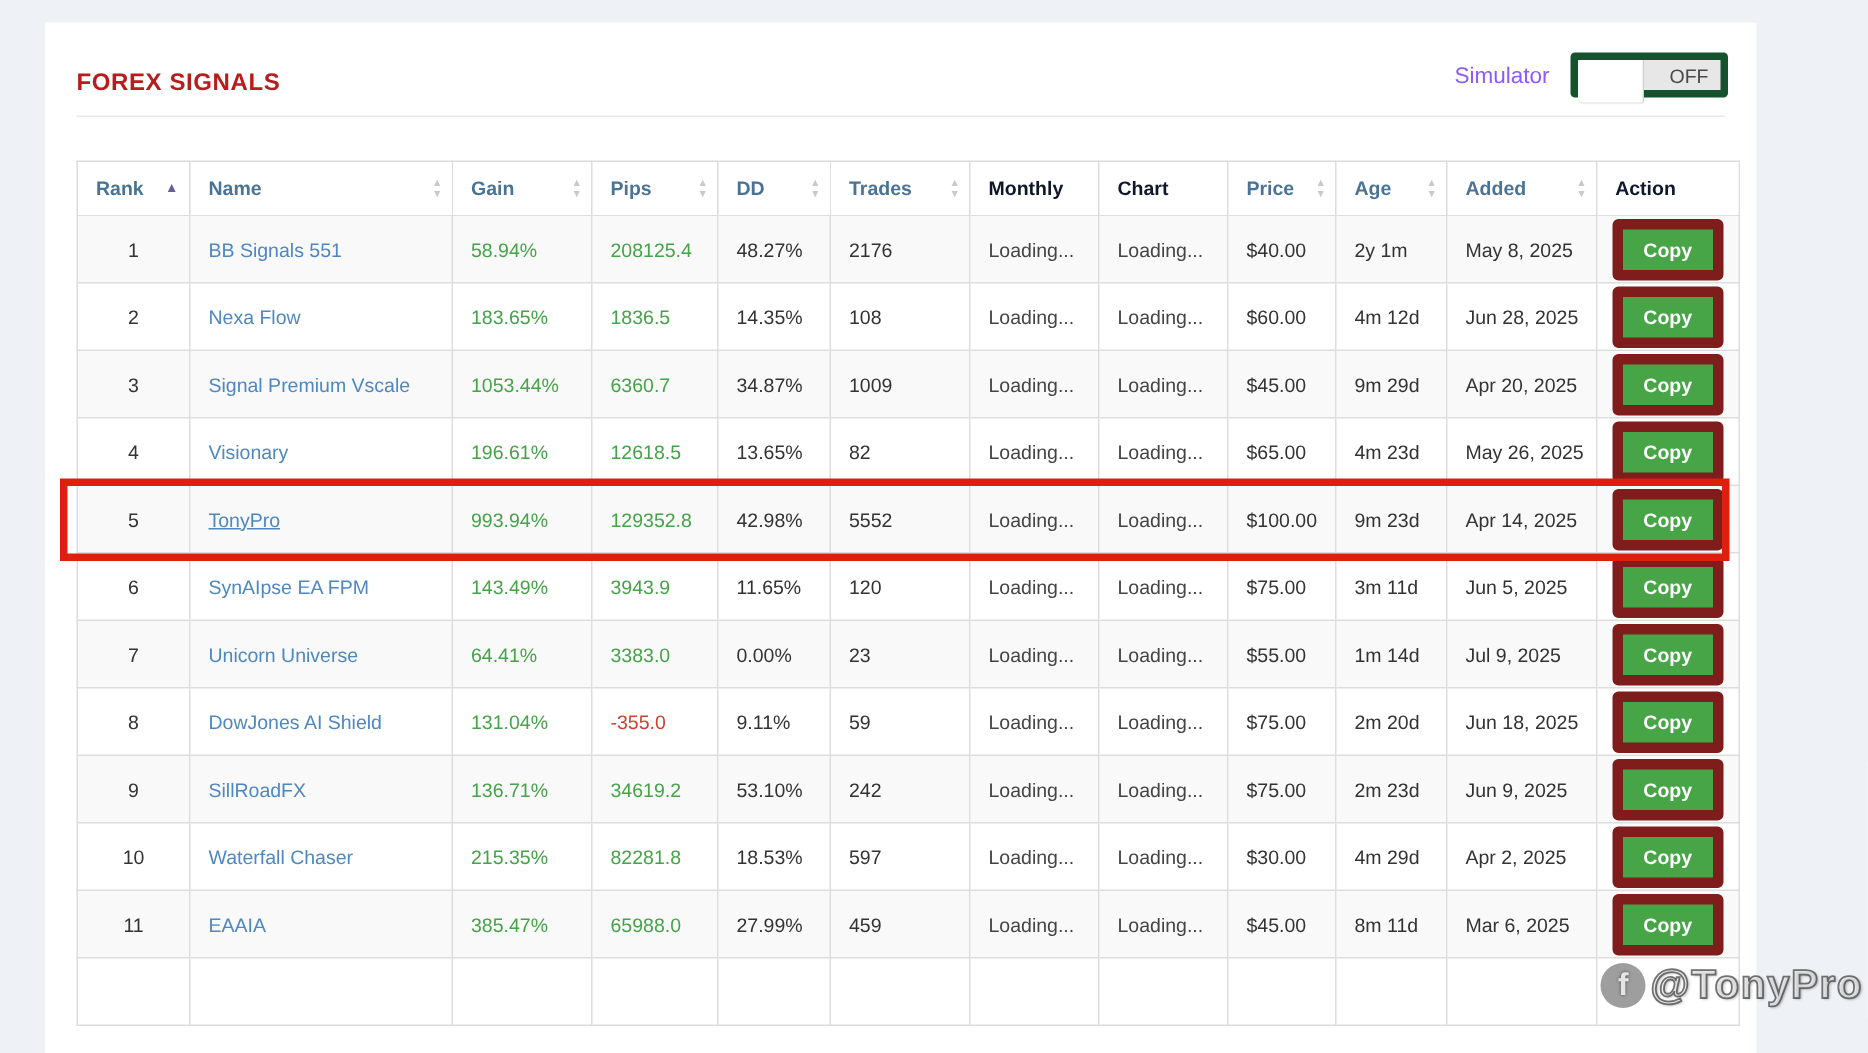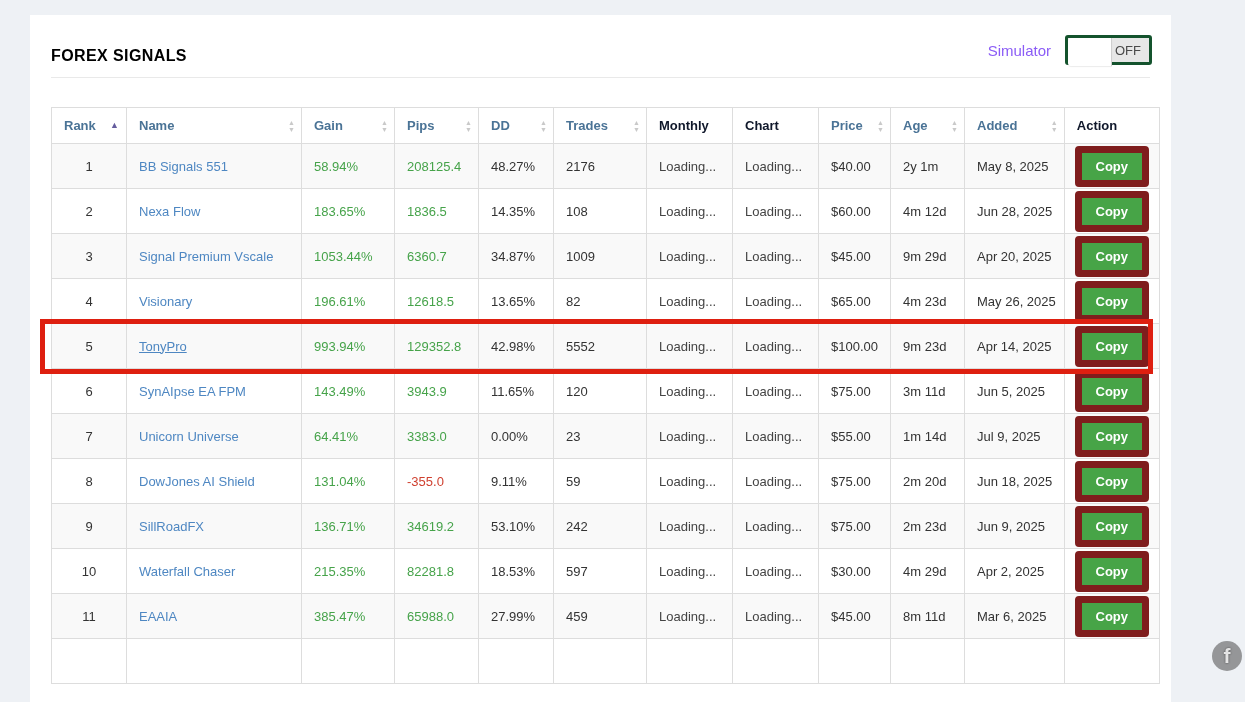"FOREX SIGNALS" .page-title { color: #000000 -> #b91c1c }
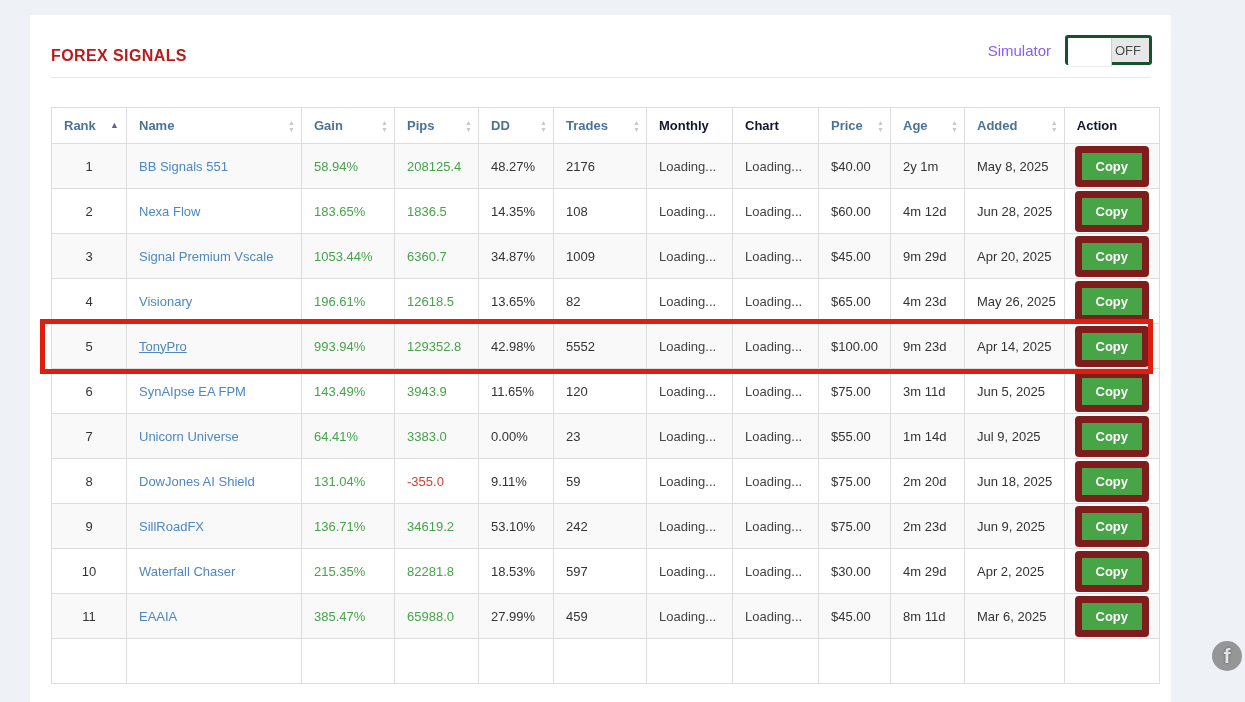"OFF" .toggle { border: 3px solid #14532d -> 5px solid #14532d; width: 87px -> 105px }
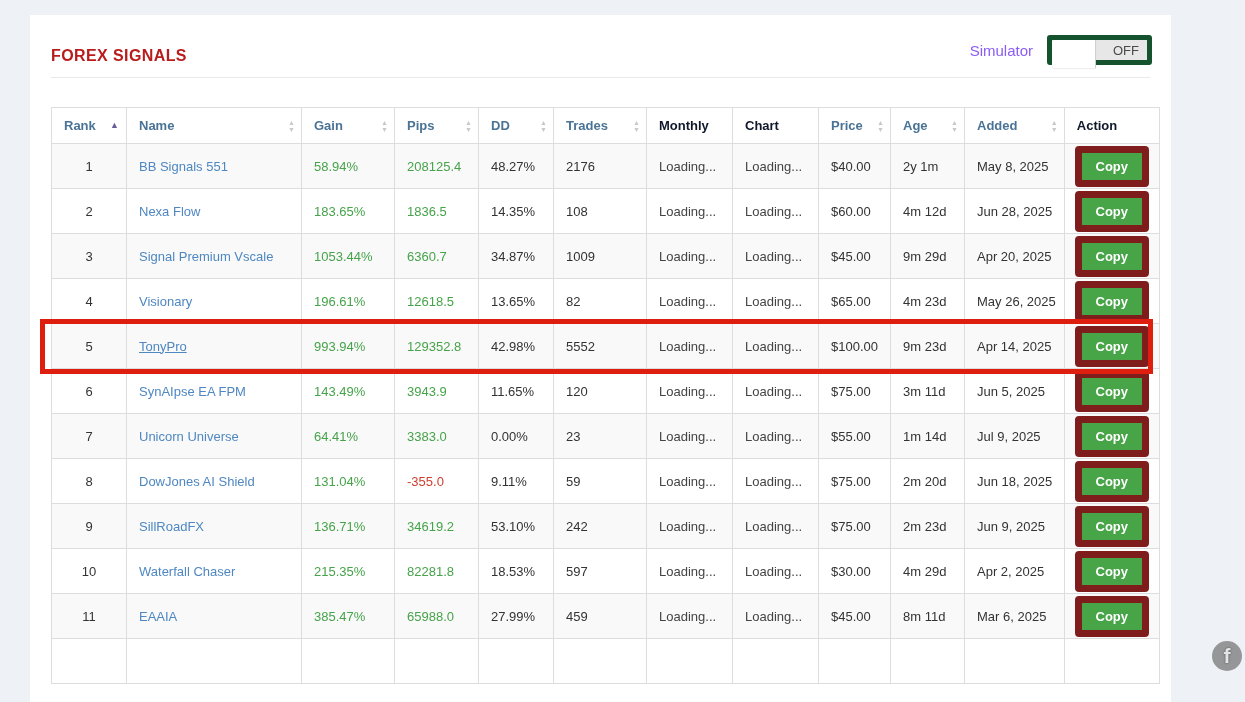"@TonyPro" span.wm-text { html: none -> <span>@TonyPro</span> }
